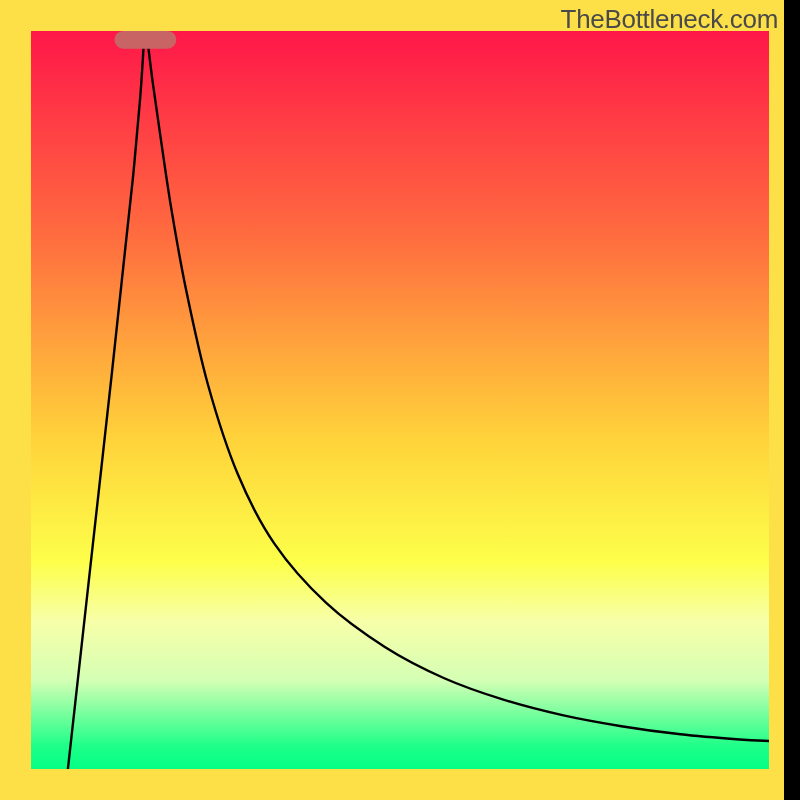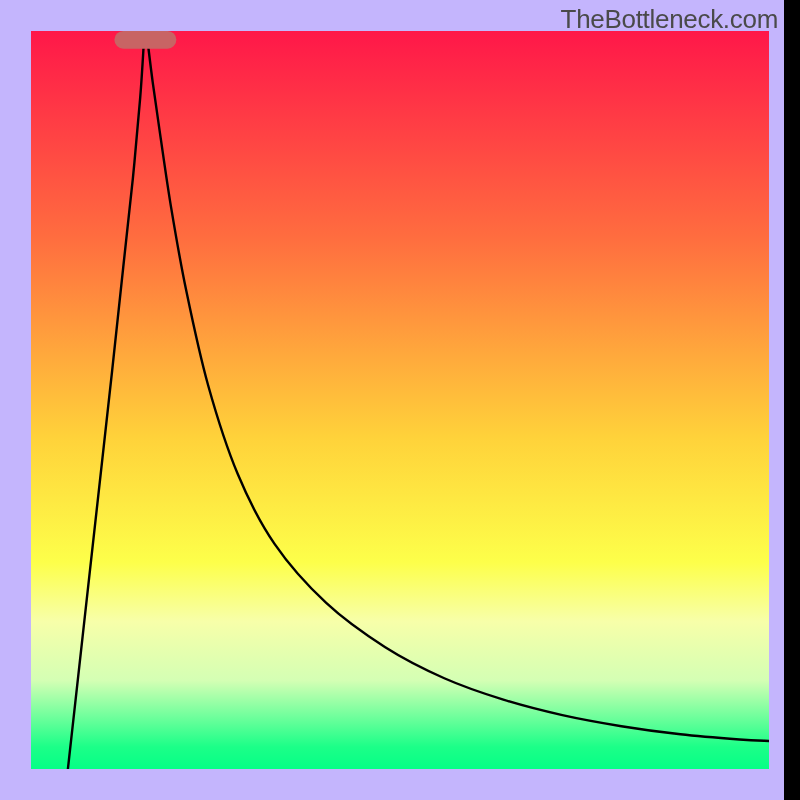"TheBottleneck.com" .frame { background: #c4b5fd -> #fde047 }
